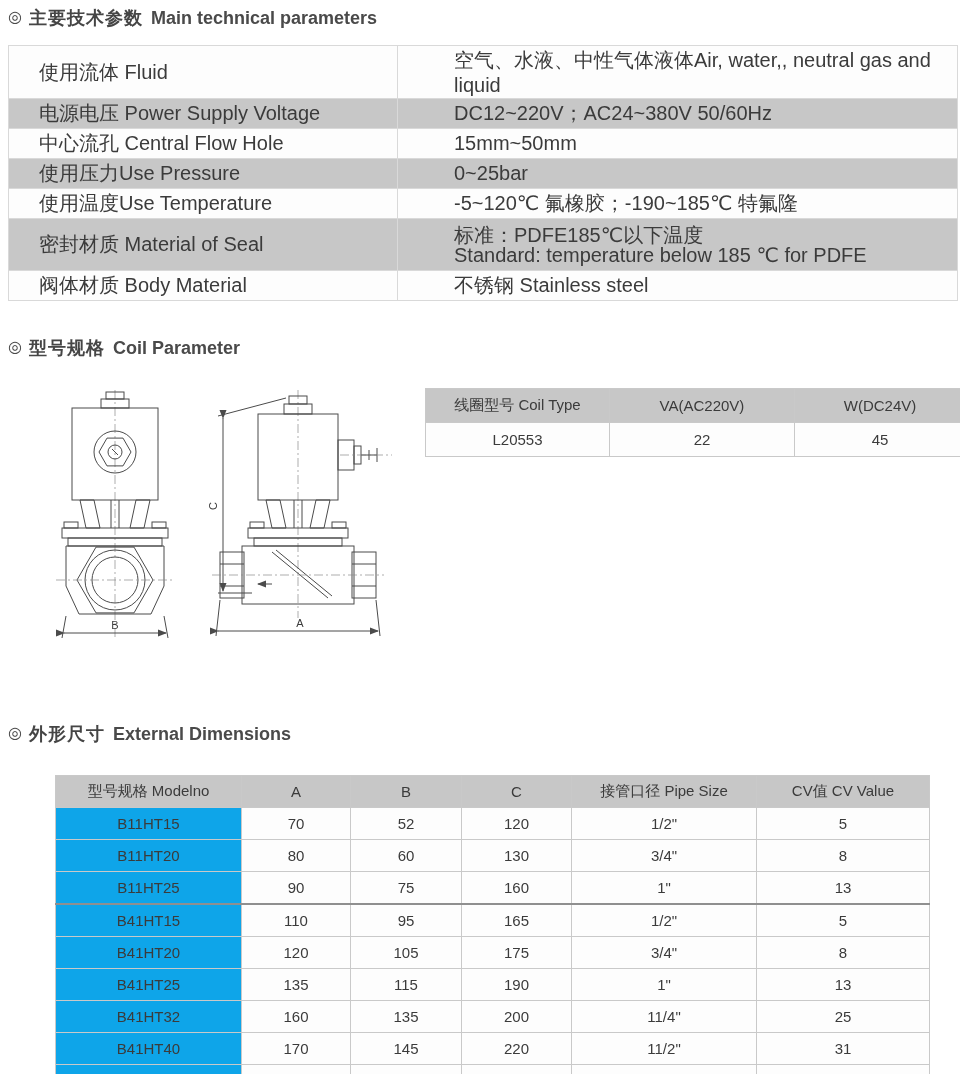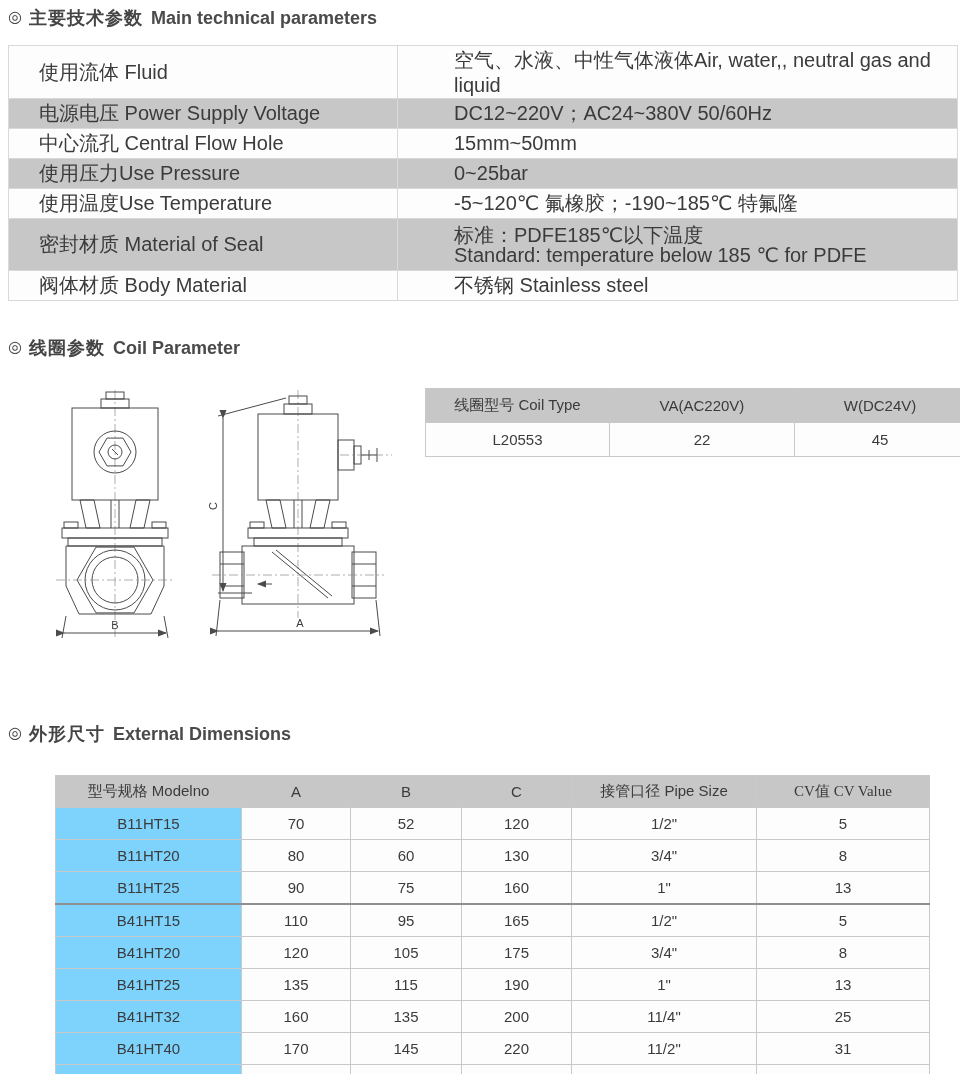"线圈参数" span.zh { text: 线圈参数 -> 型号规格 }
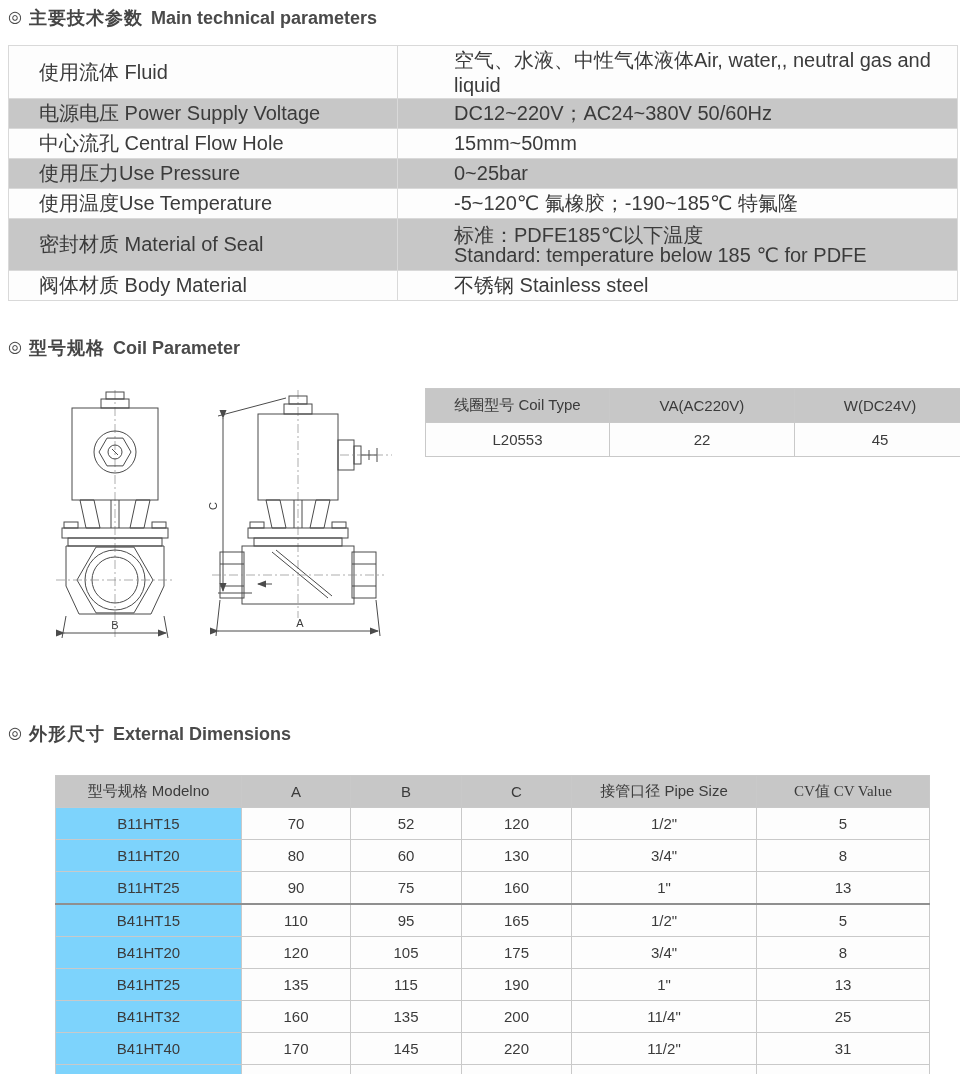"CV值 CV Value" .dims-table .d5 { font-family: Liberation Serif, serif -> none }
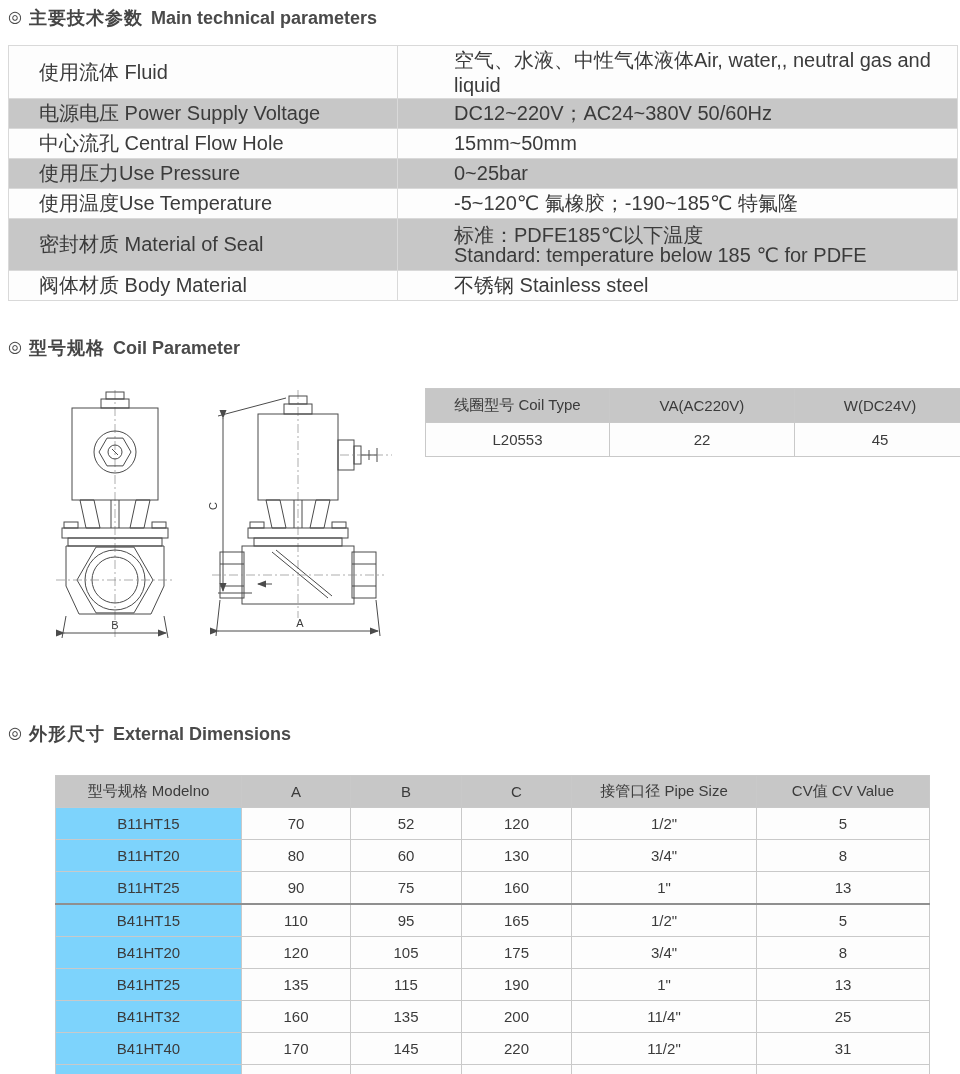"B11HT15" .dims-table td.model { background: #7dd3fc -> #0ea5e9 }
